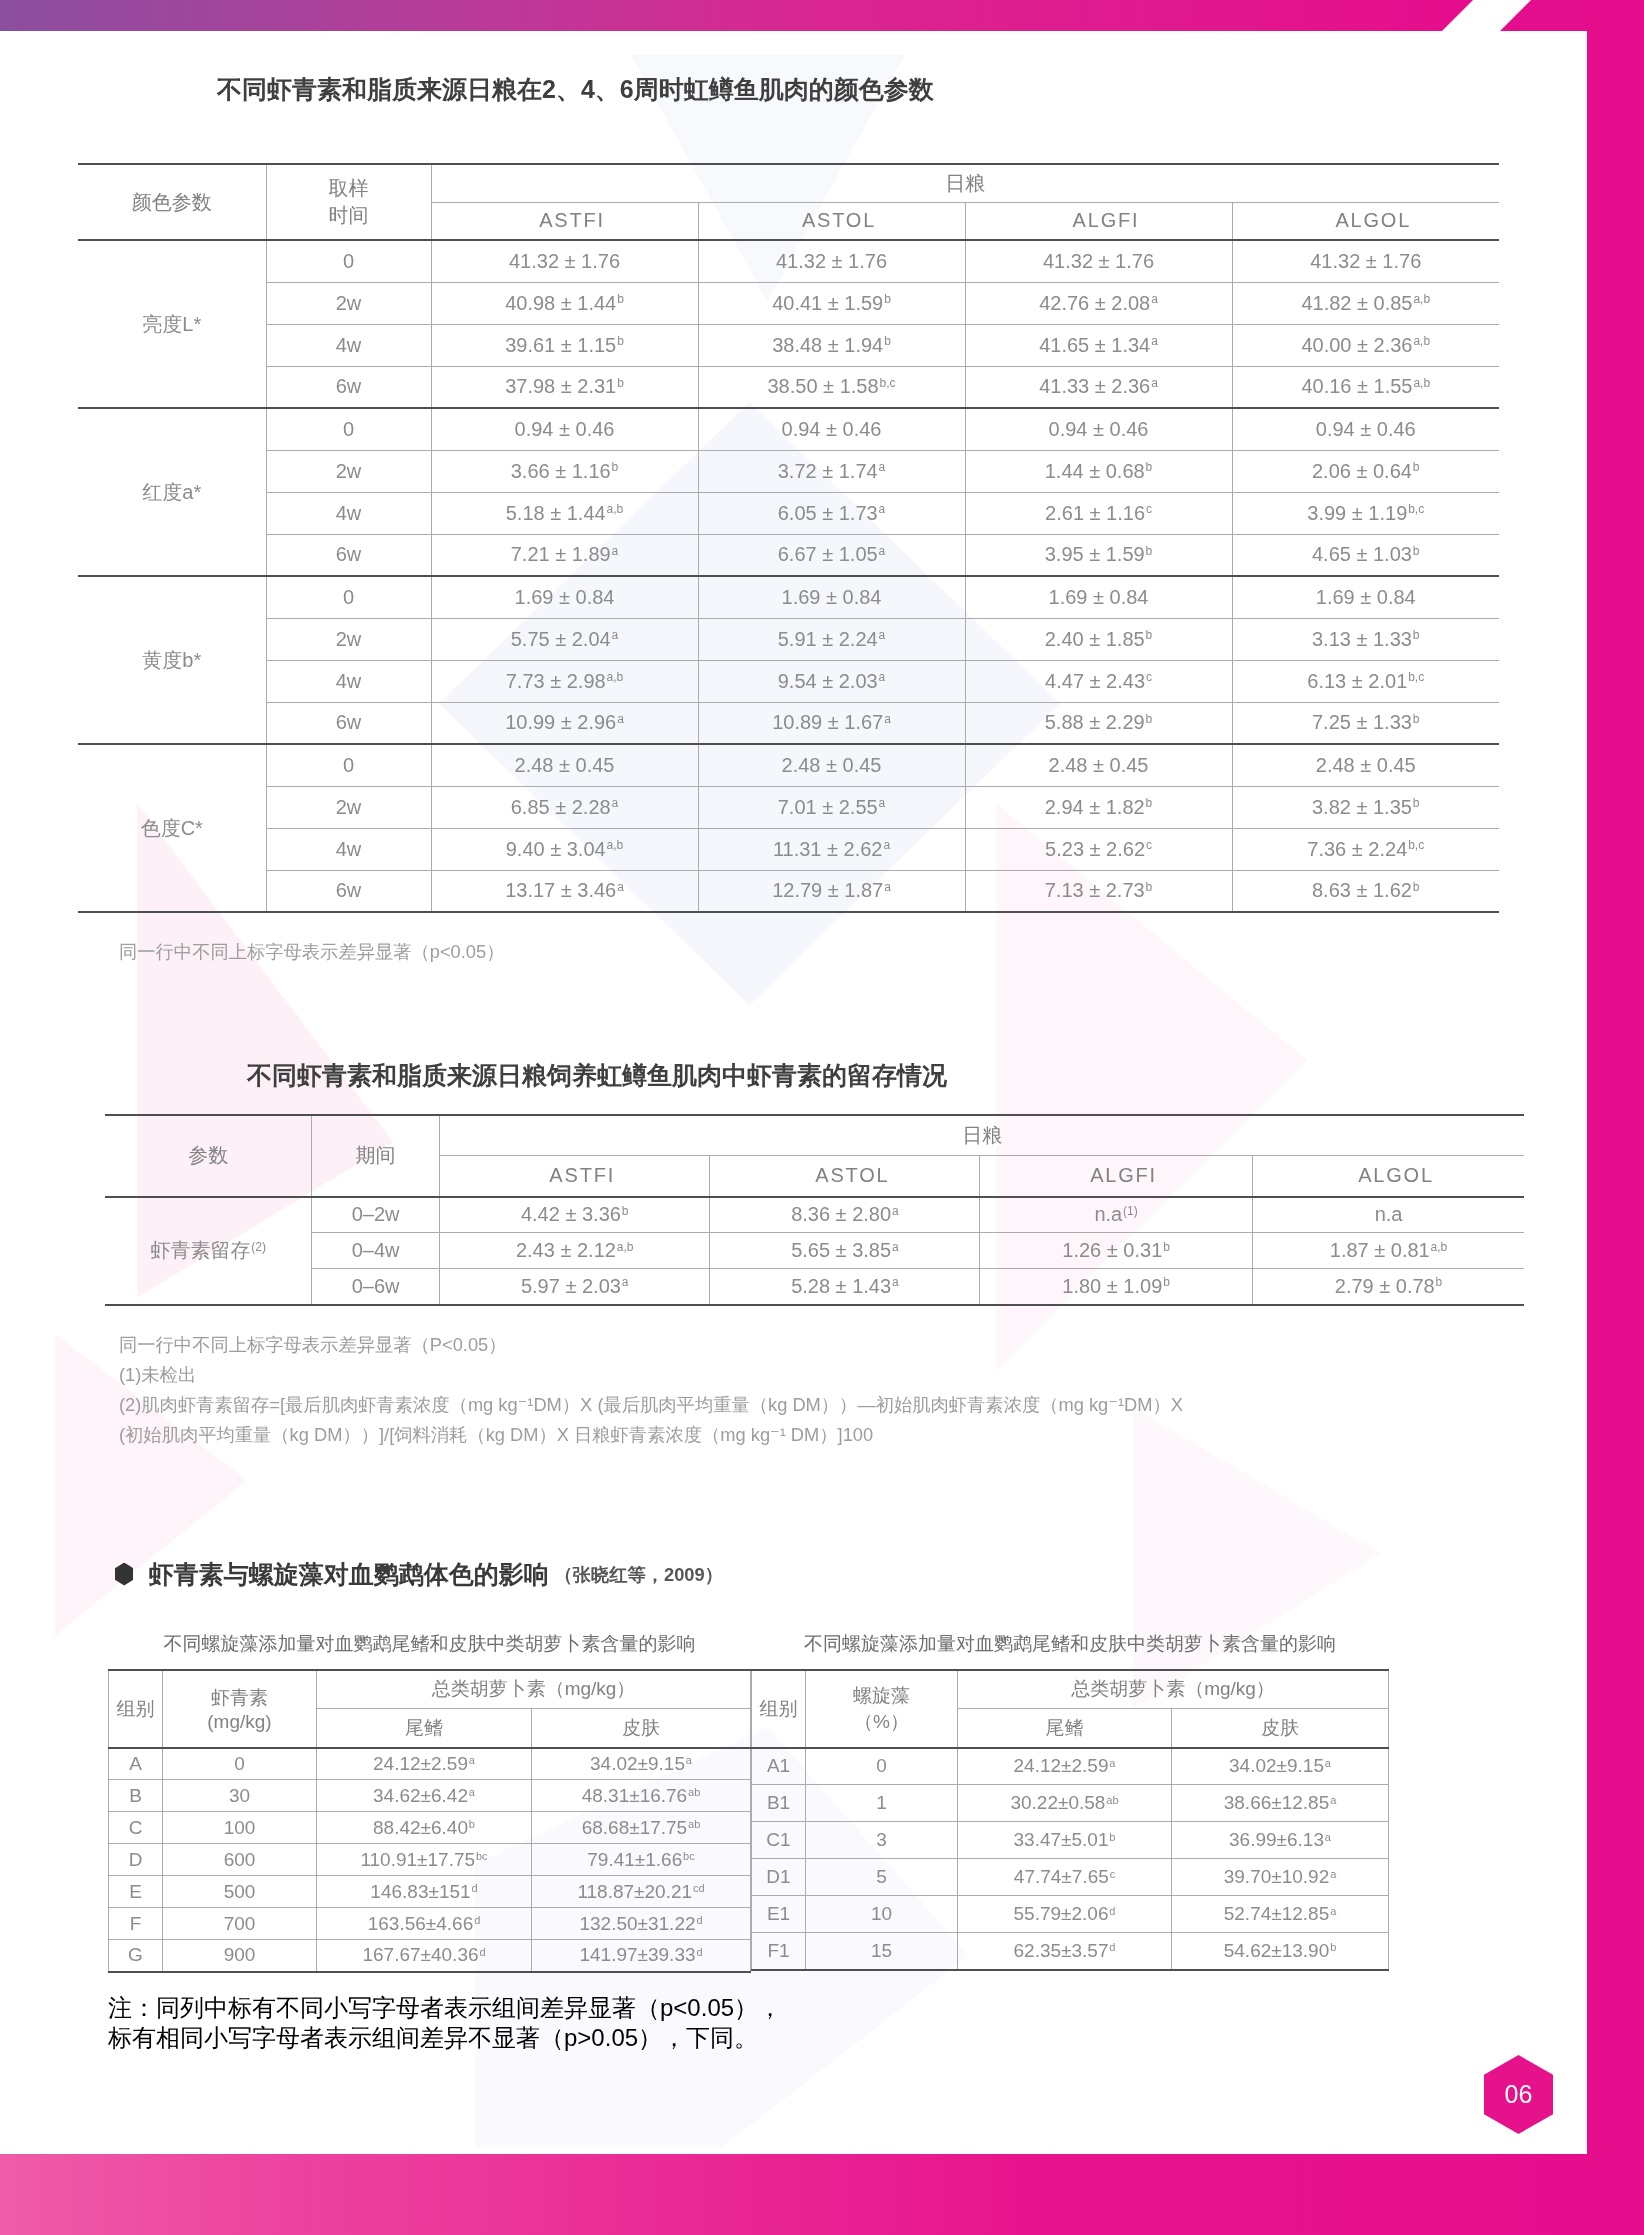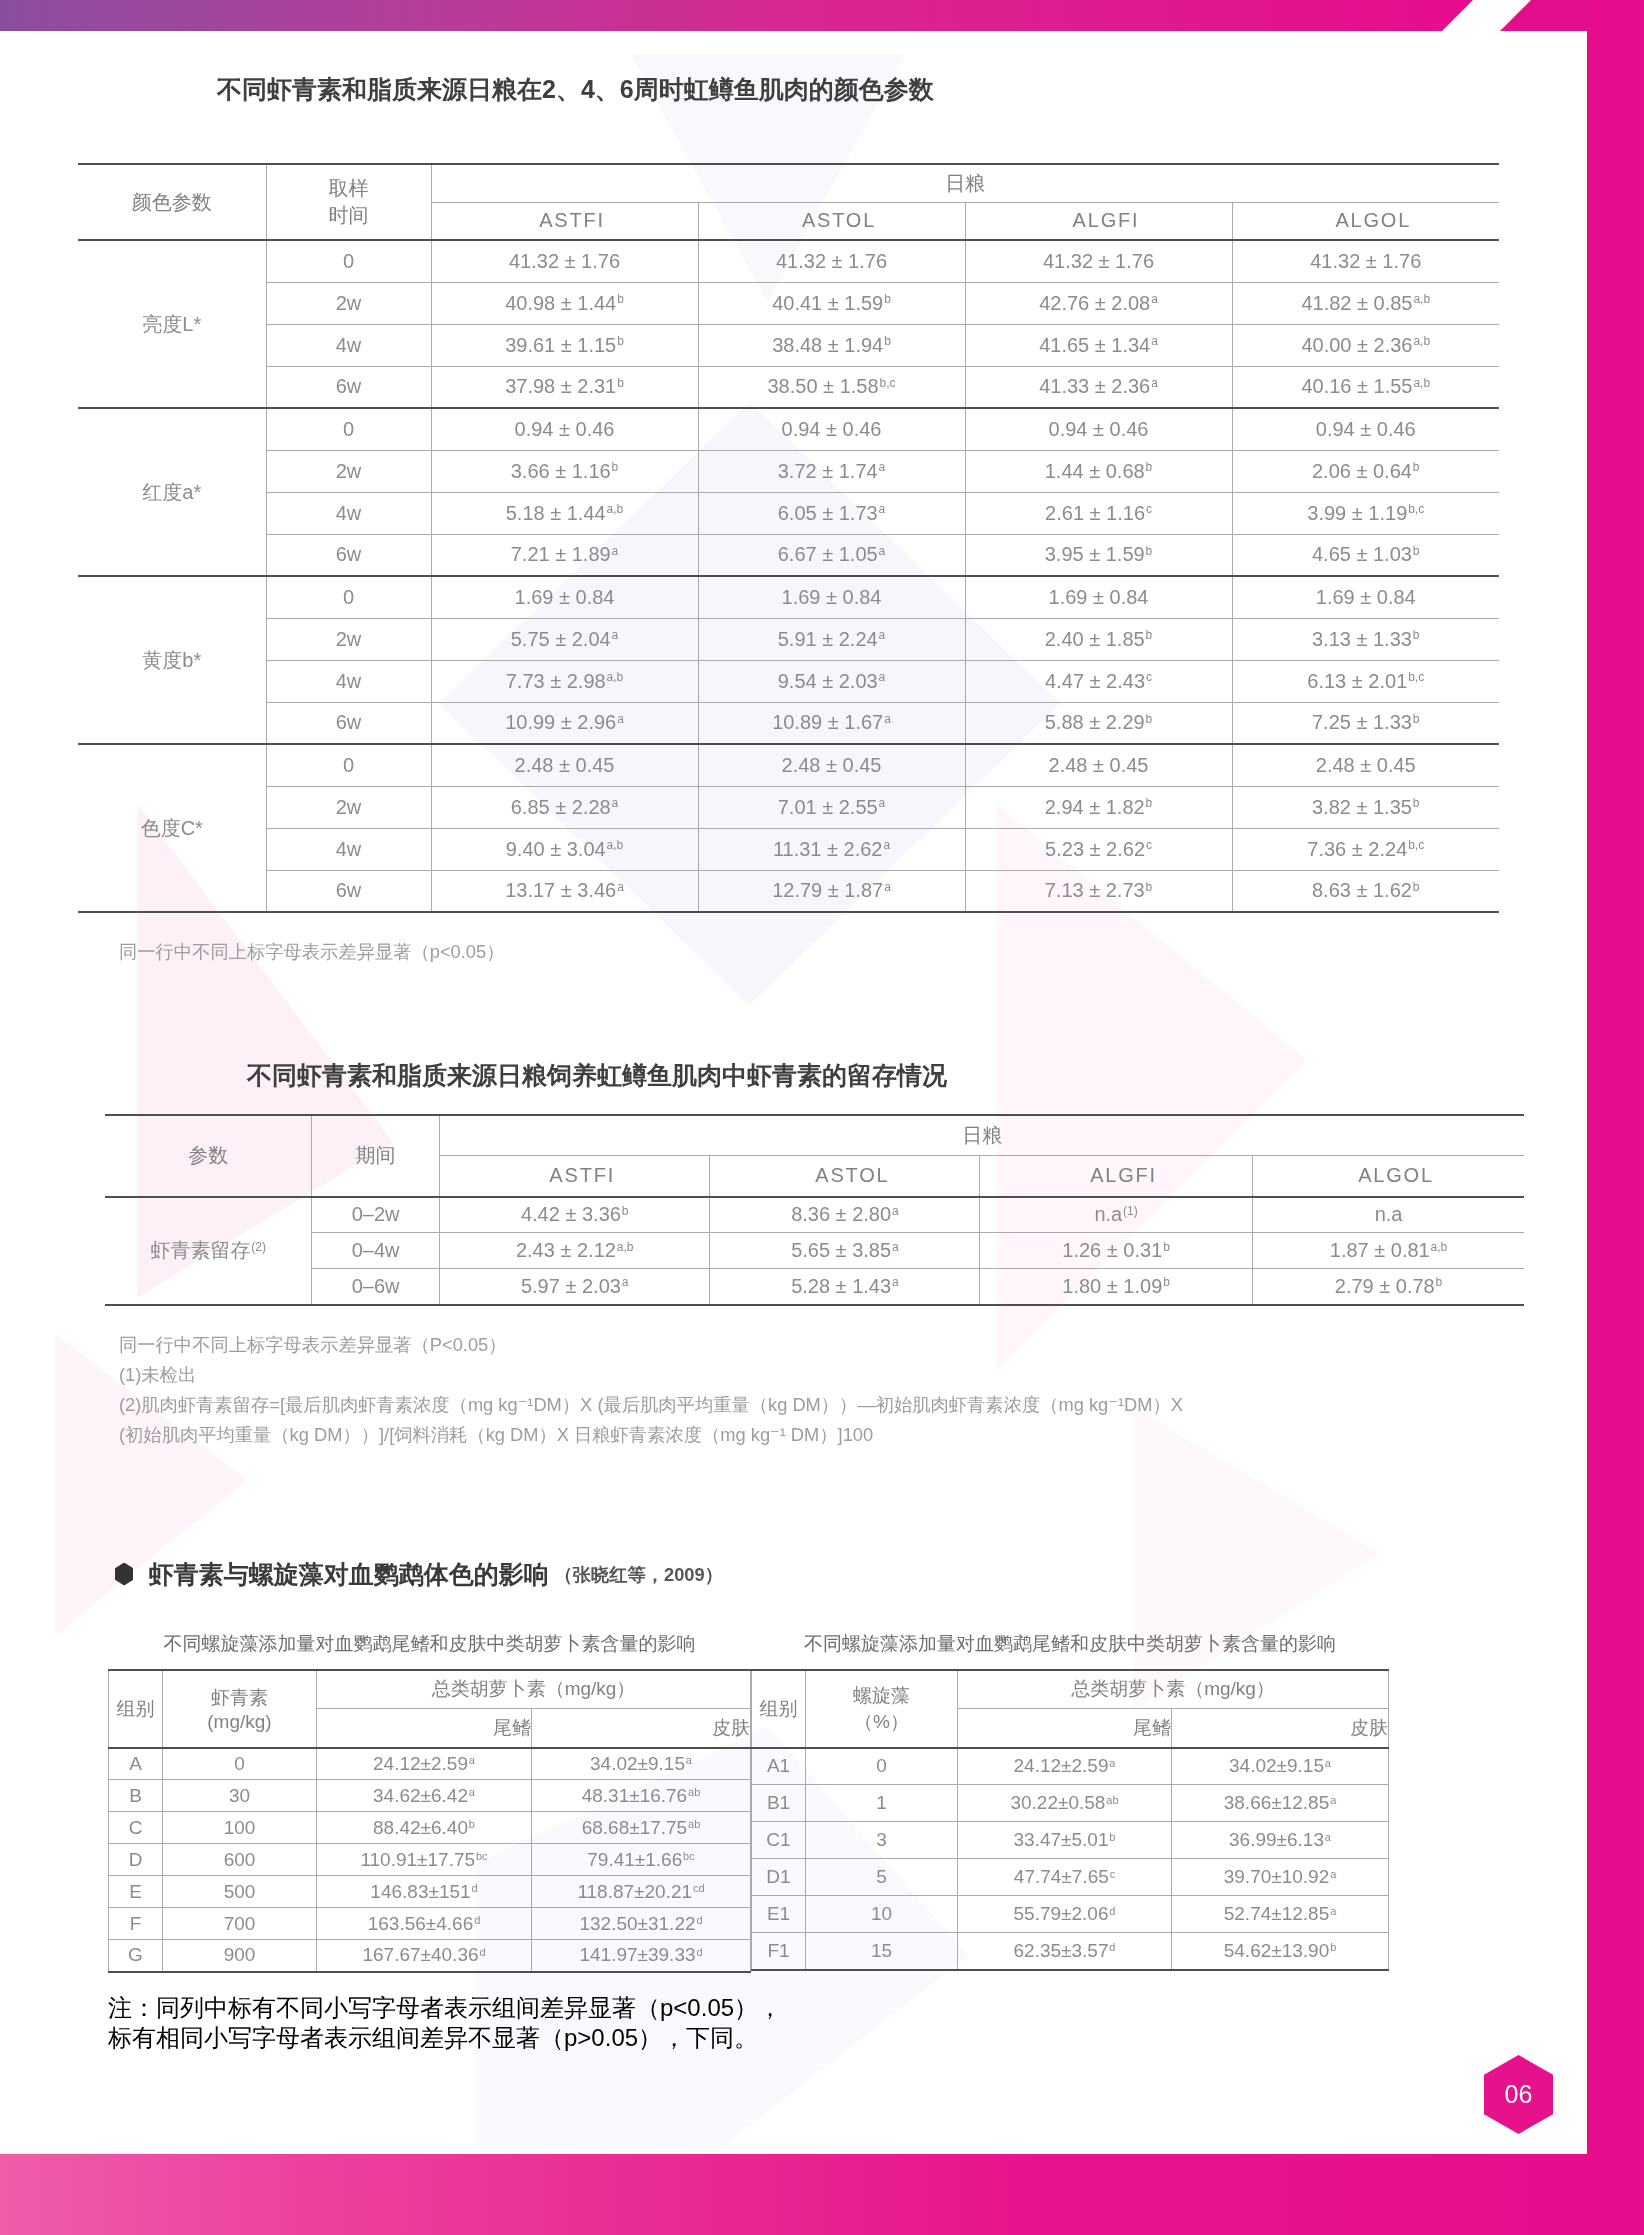"尾鳍" .dose thead tr.r2 th { text-align: right -> none }
